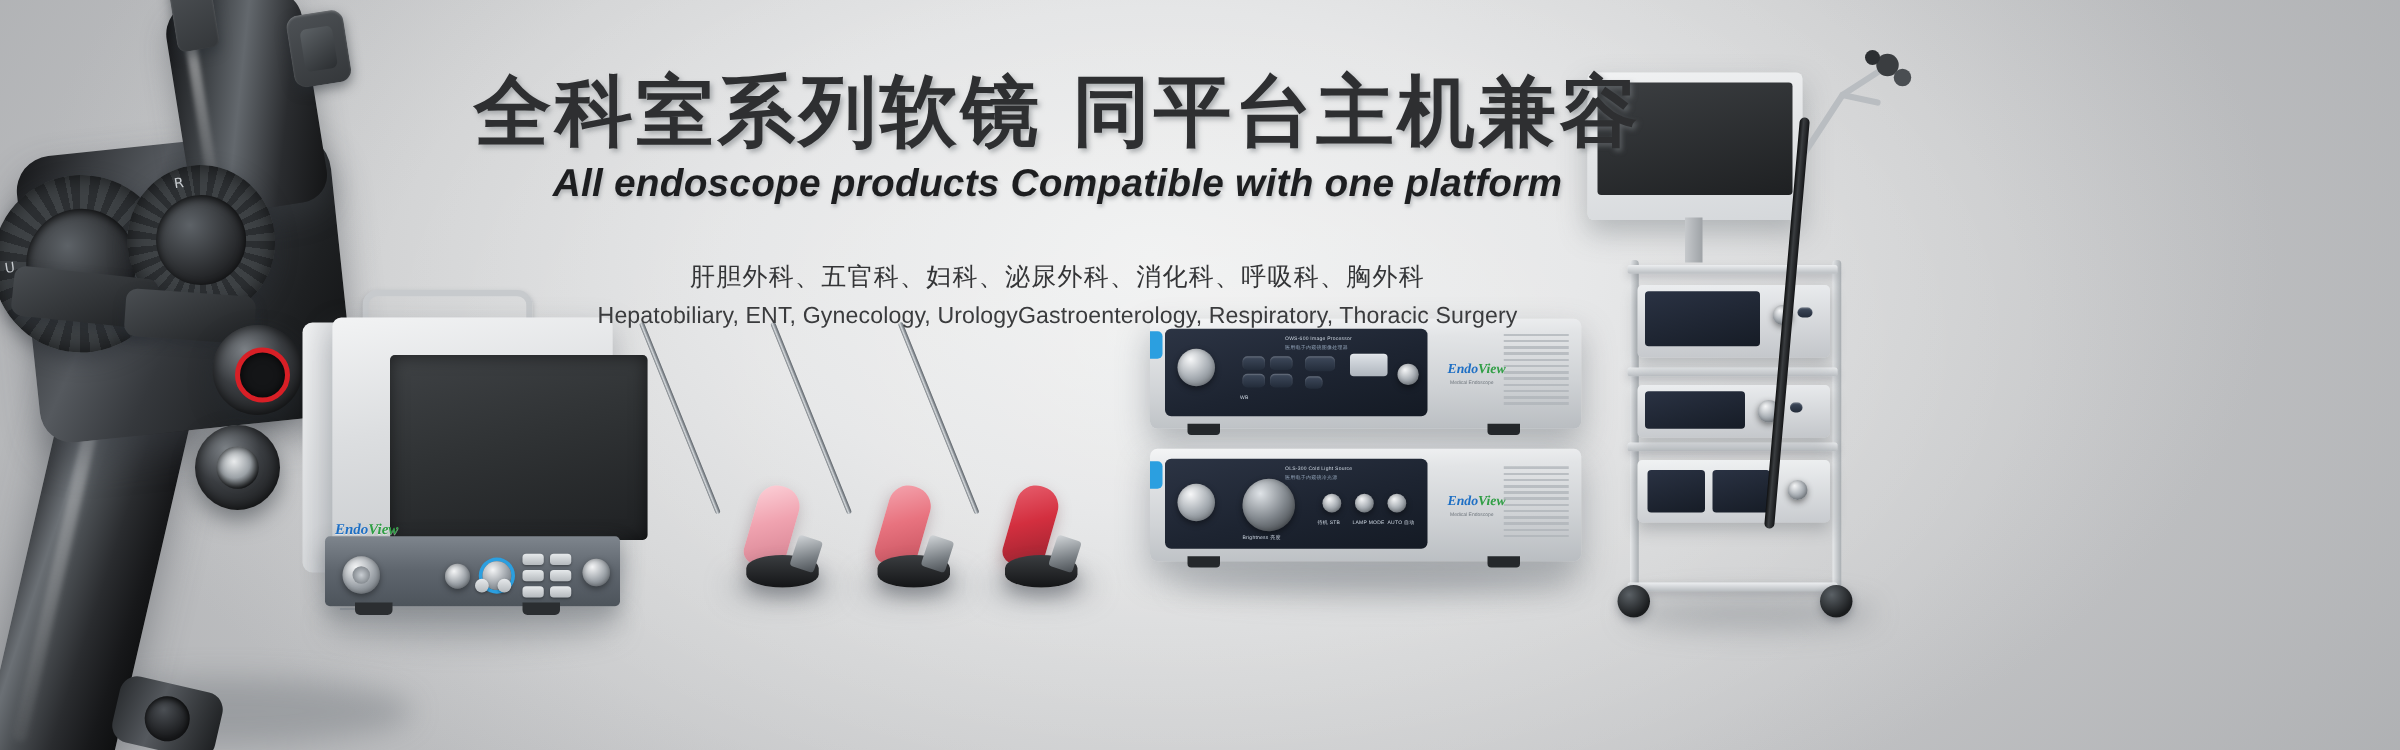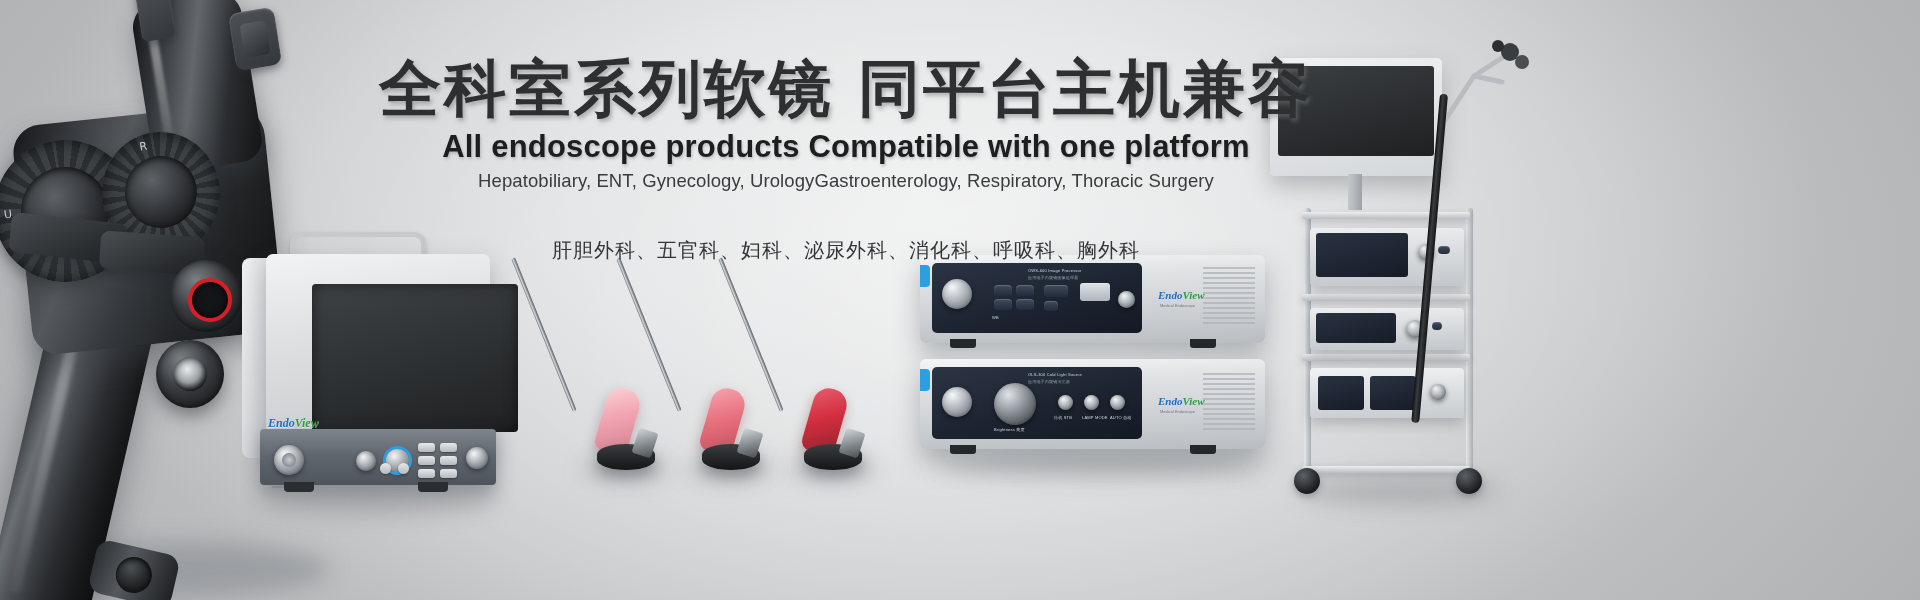"All endoscope products Compatible with" #title-en { font-style: none -> italic }
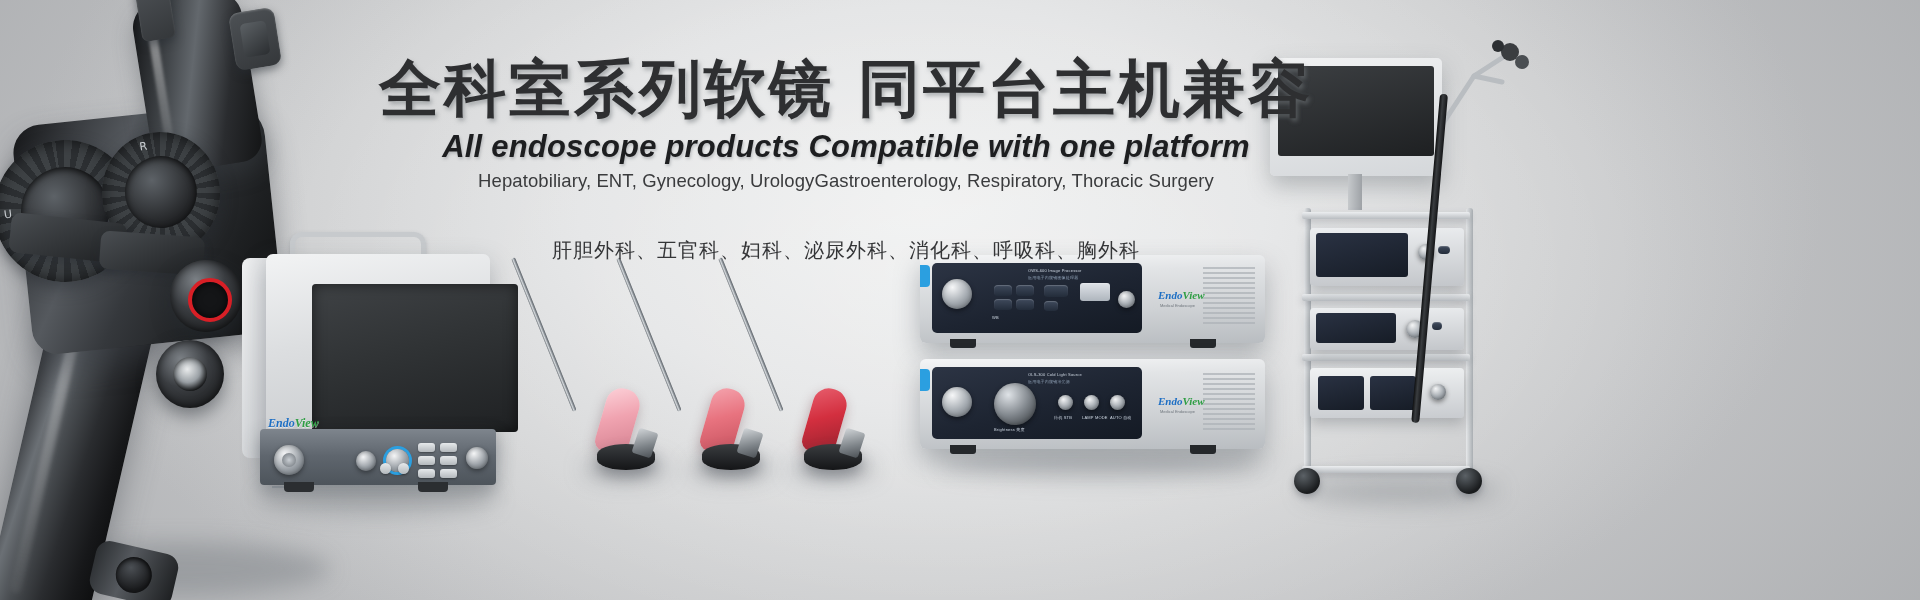"Hepatobiliary, ENT, Gynecology," p { order: before "肝胆外科、五官科、妇科、泌尿外科、消化科、呼吸科、胸外科" -> after "肝胆外科、五官科、妇科、泌尿外科、消化科、呼吸科、胸外科" }
